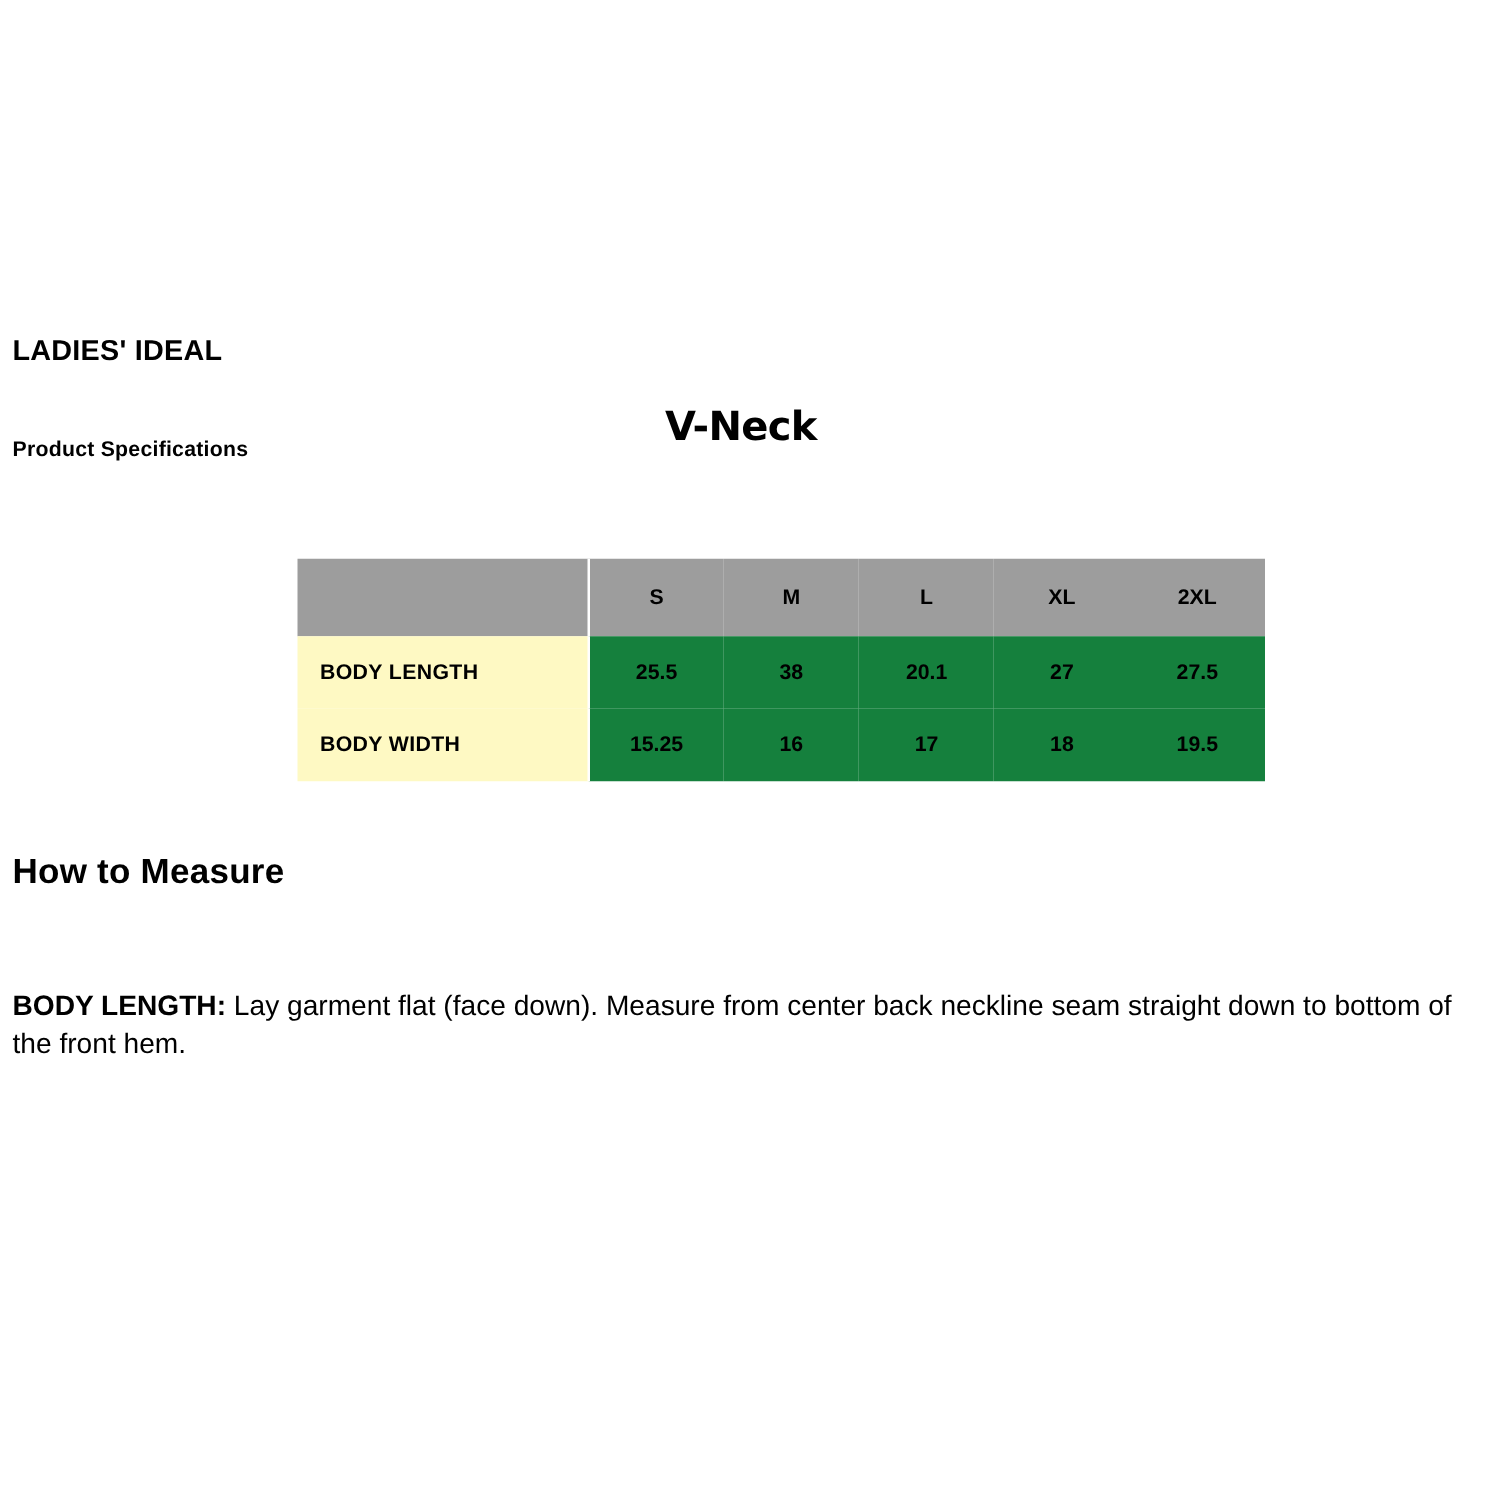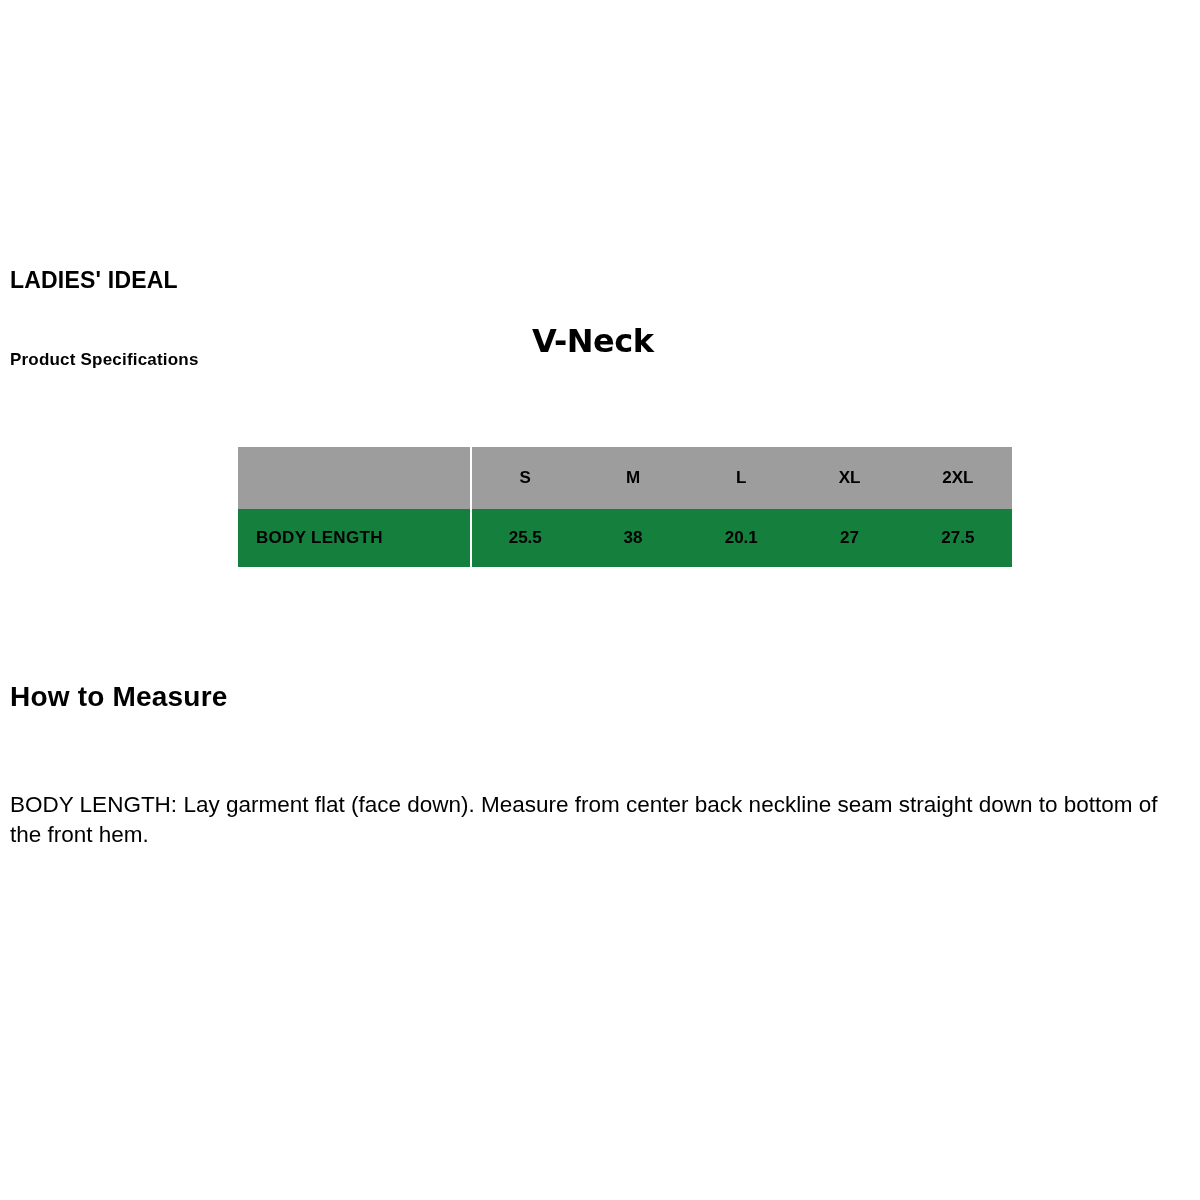"BODY LENGTH" .size-table tbody td.rowlabel { background: #15803d -> #fef9c3 }
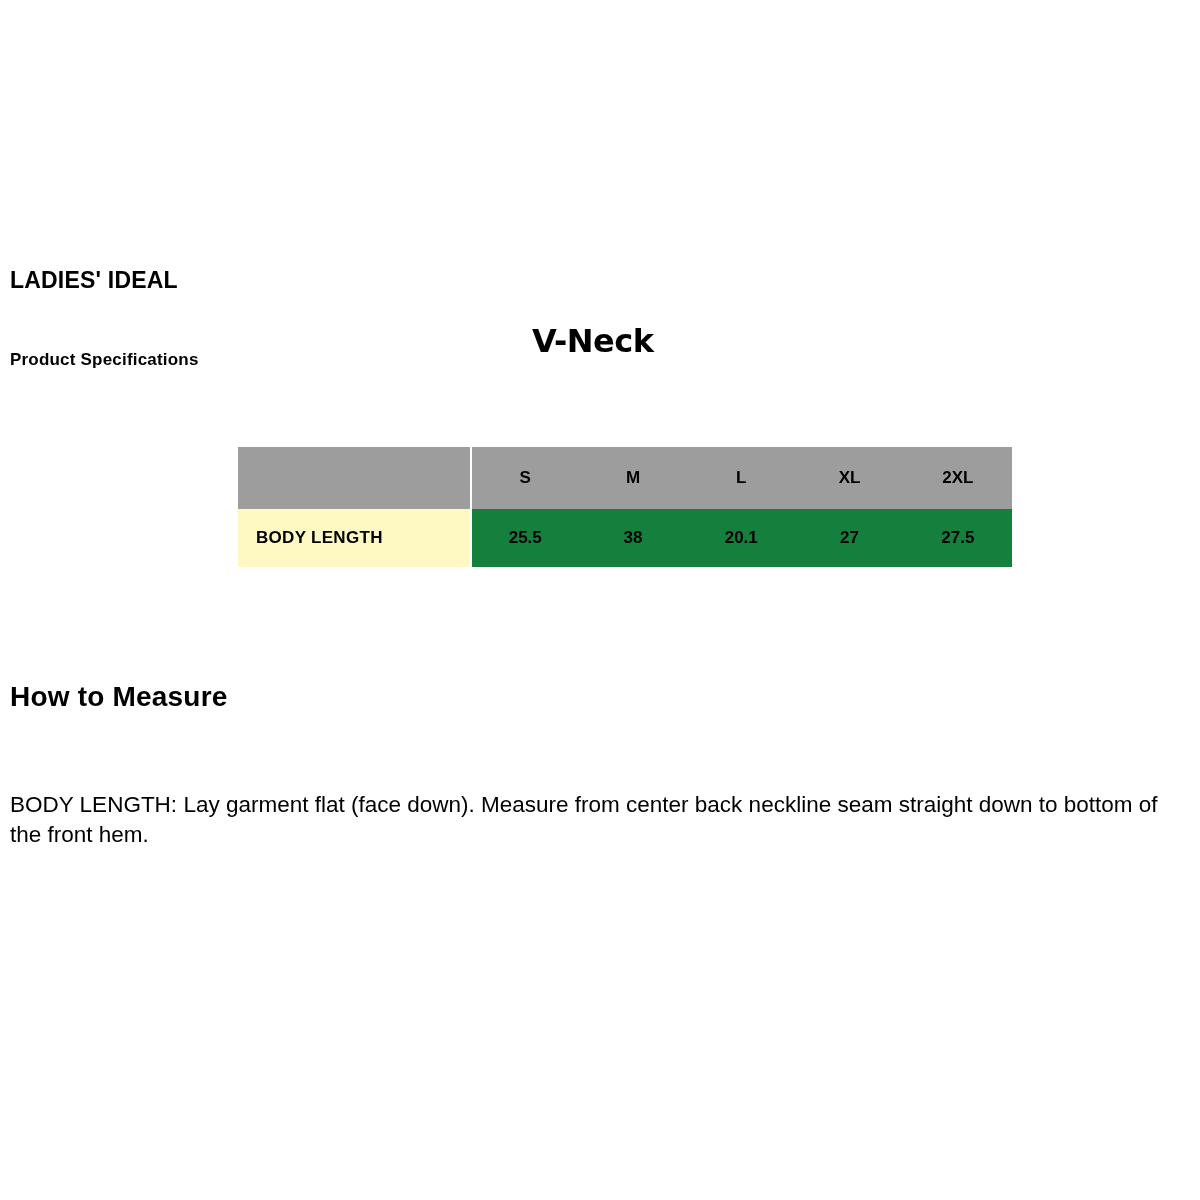"BODY WIDTH" tr { html: none -> <tr> <td>BODY WIDTH</td> <td>15.25</td> <td>16</td> <td>17</td> <td>18</td> <td>19.5</td> </tr> }
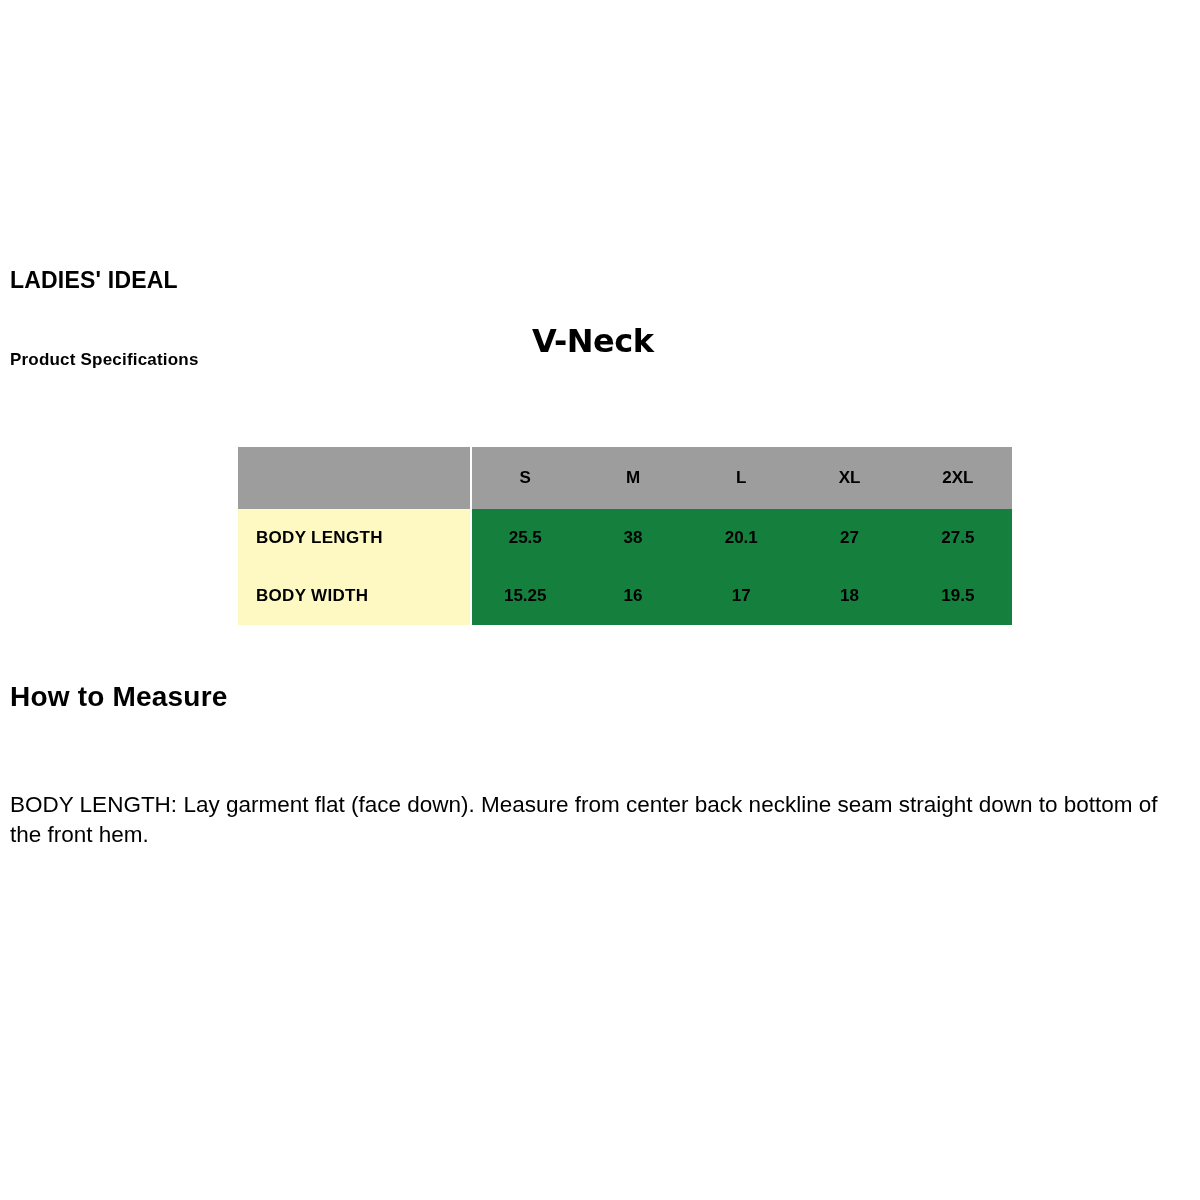"BODY LENGTH:" .measure-block .term { font-weight: normal -> bold }
